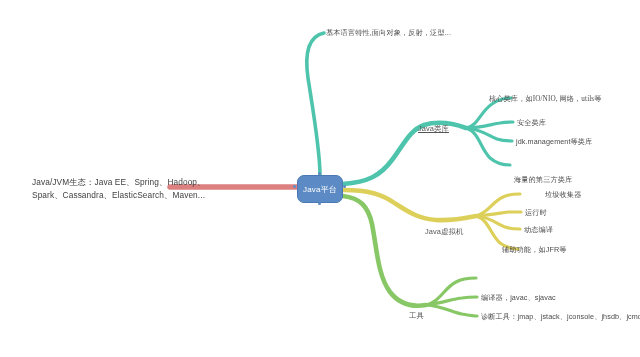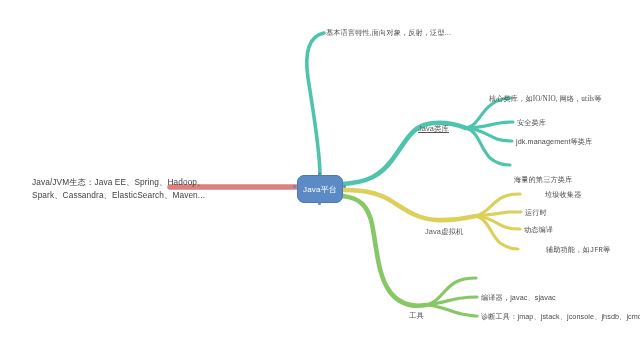"辅助功能，如JFR等" div.node-label { font-family: Liberation Mono, monospace -> none; left: 546px -> 502px }
